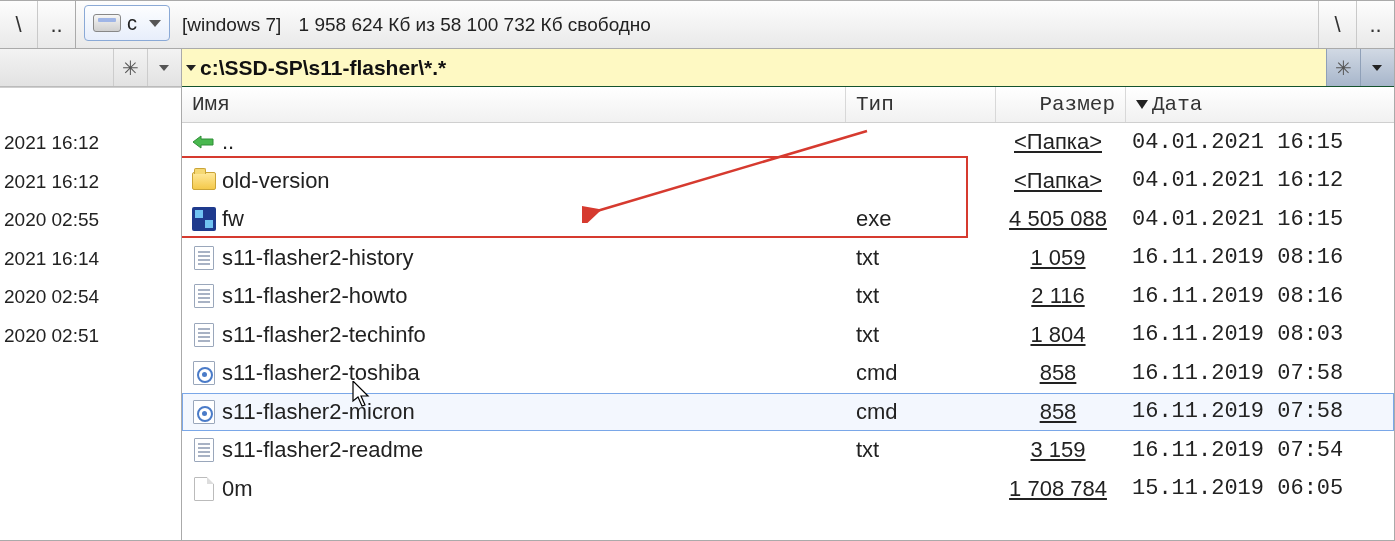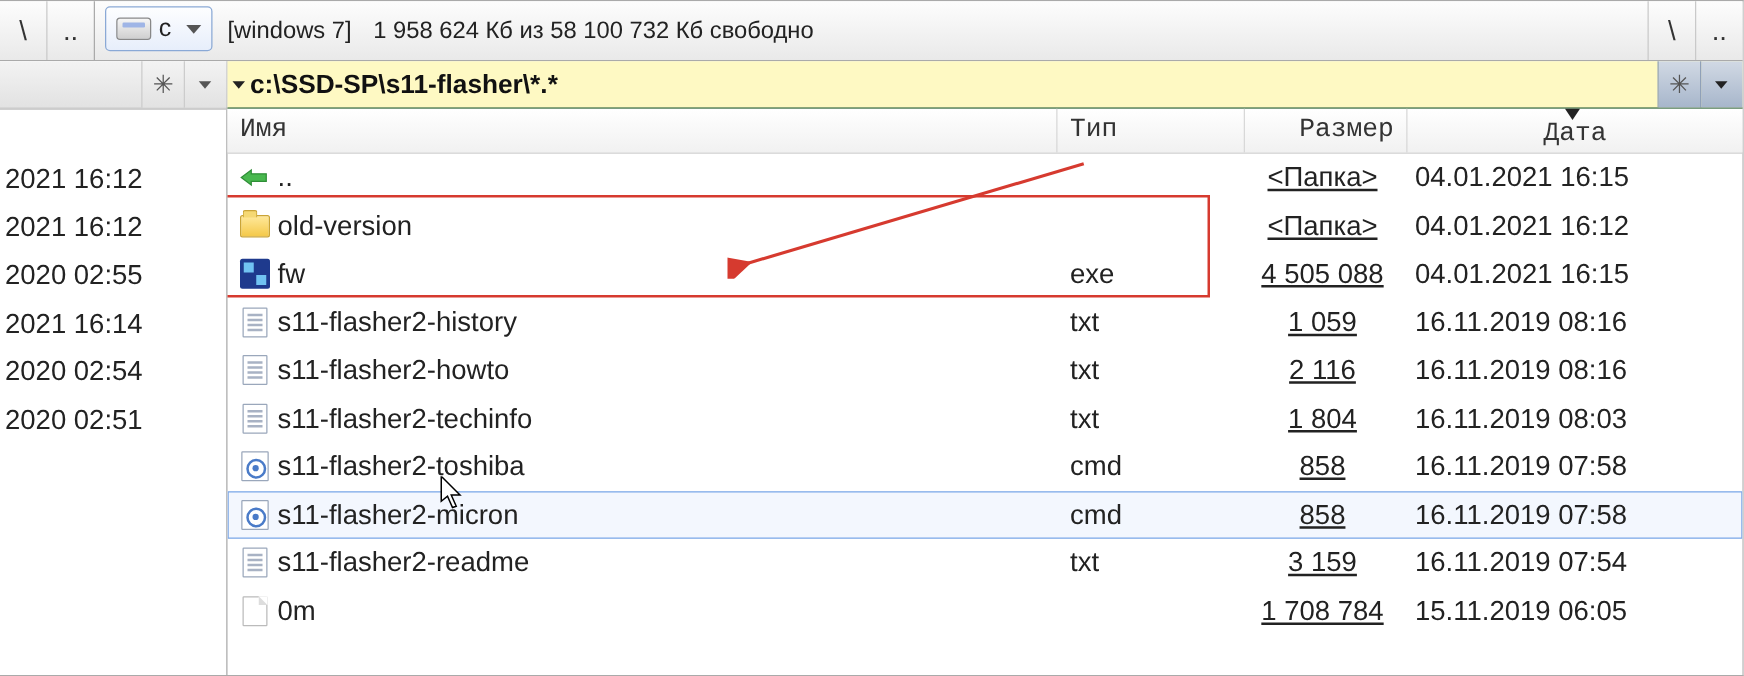"Дата" .header .hcell.date { flex-direction: column -> none }
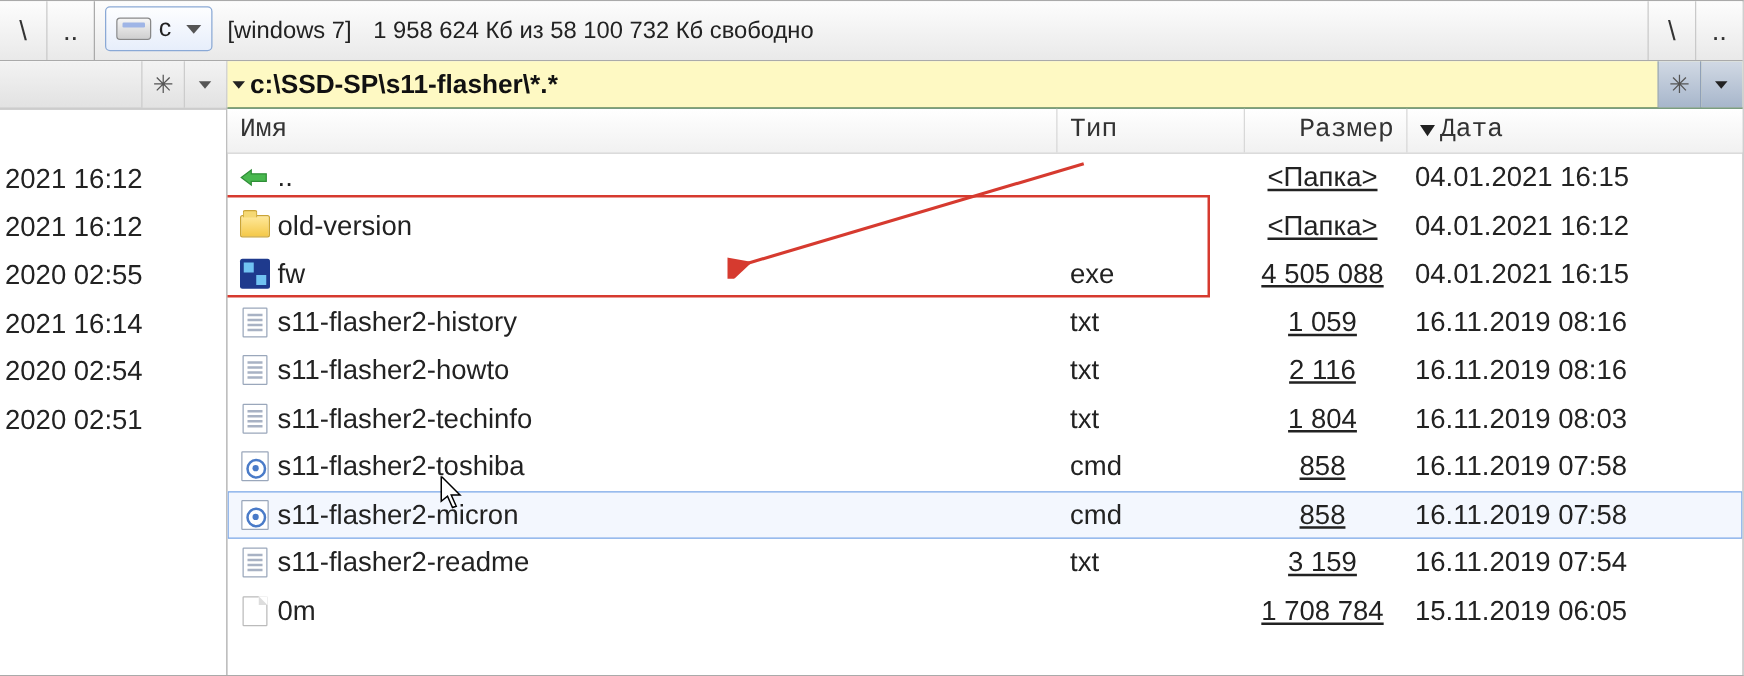"2021 16:12" .left-list .lrow { font-size: 22px -> 19px }
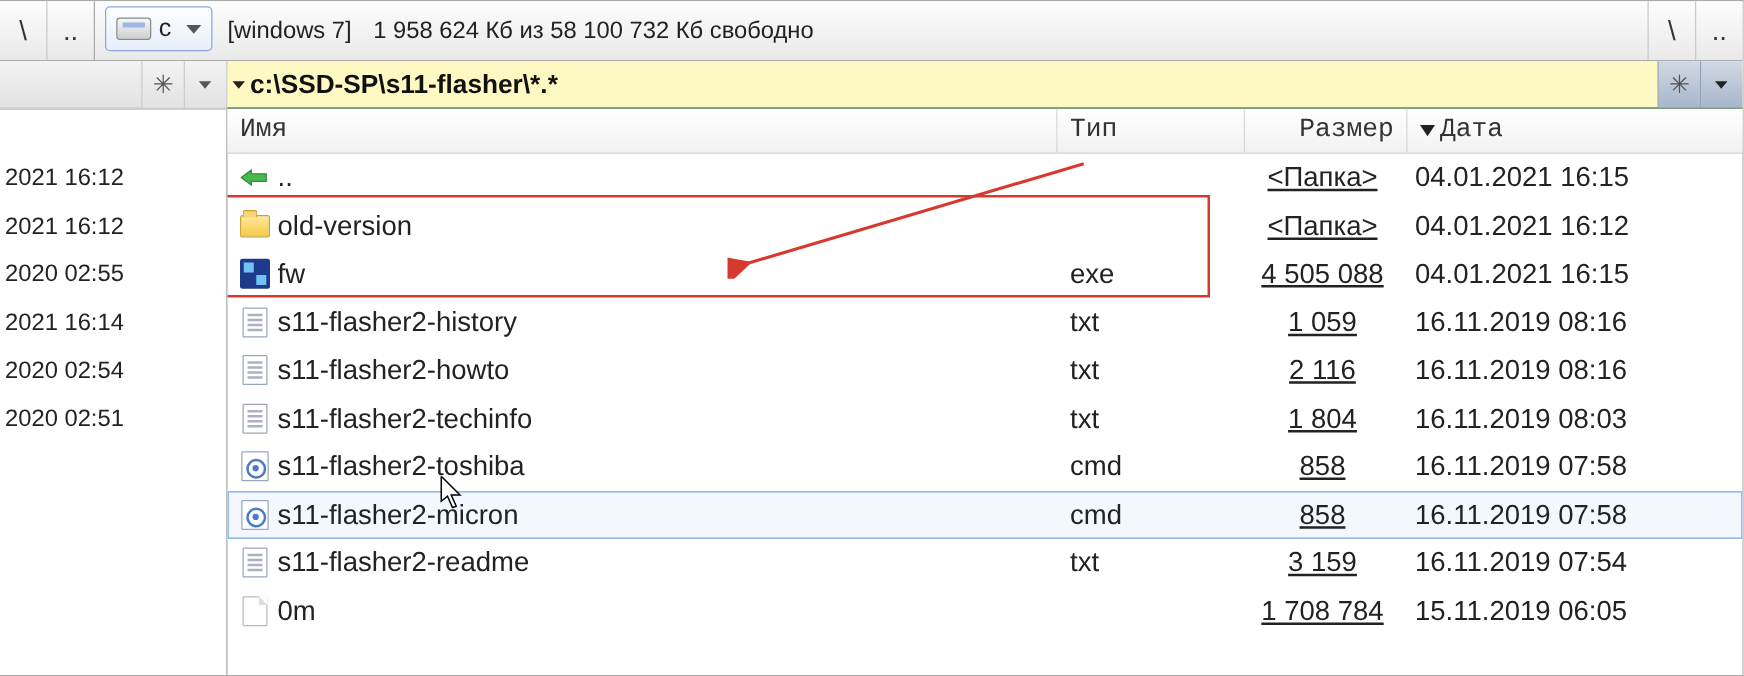"04.01.2021 16:15" .frow .date { font-family: none -> Liberation Mono, monospace }
